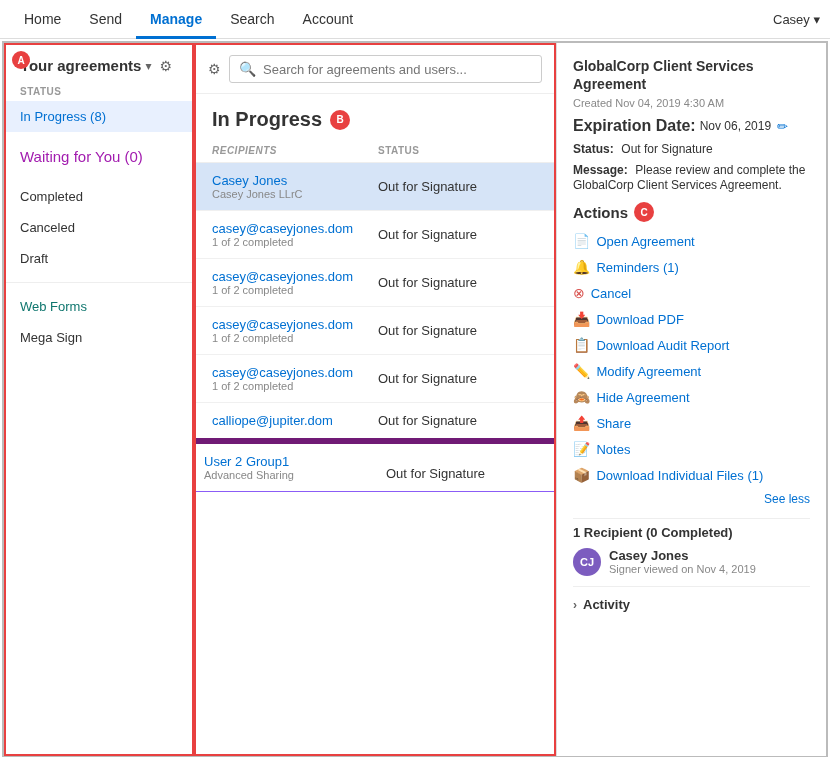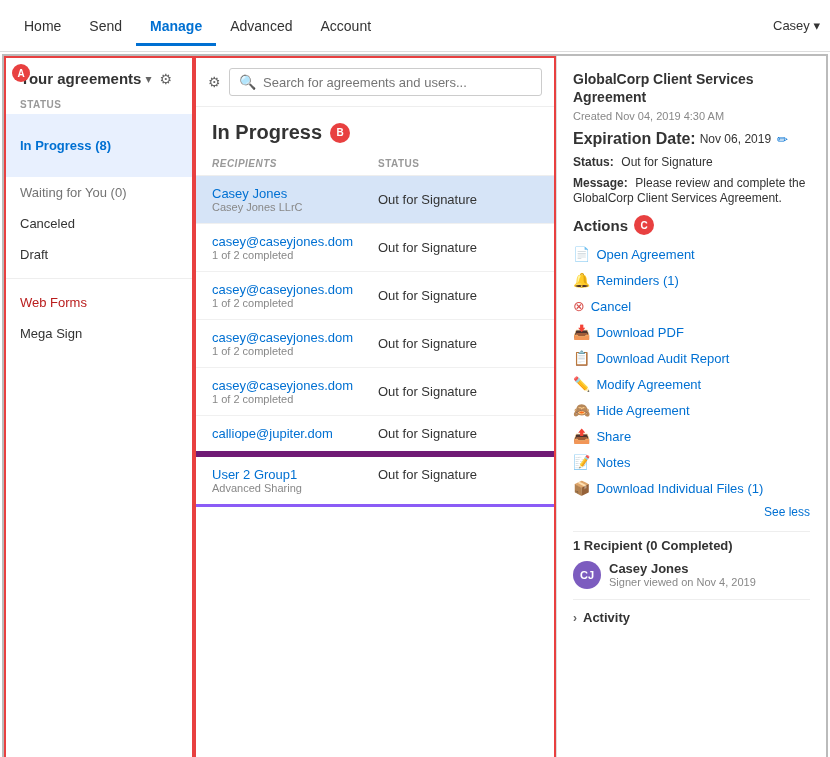"Home" div { height: 52px -> 39px }
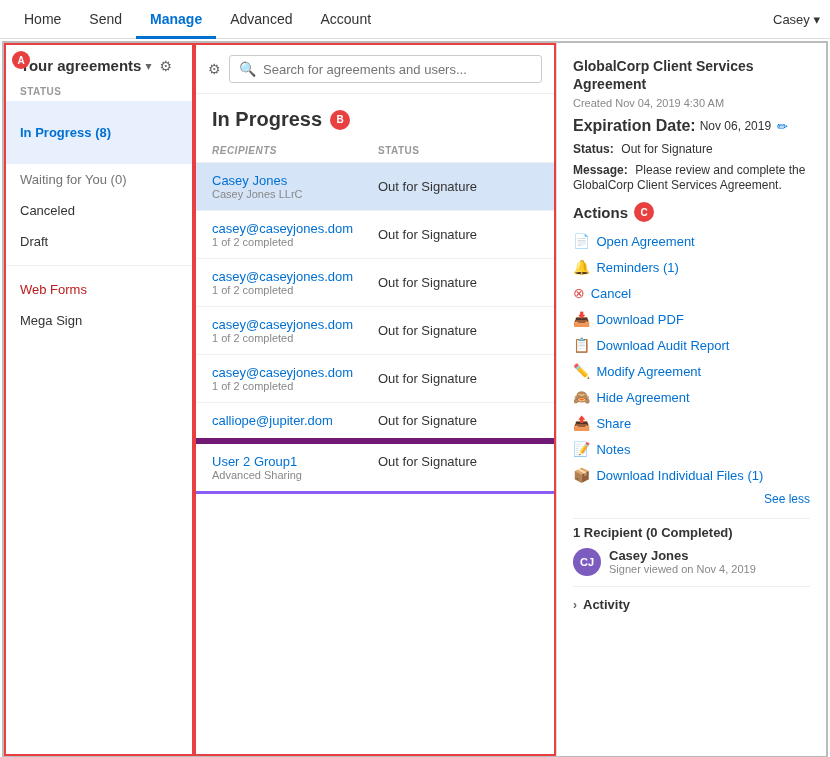"Advanced" div { text: Advanced -> Search }
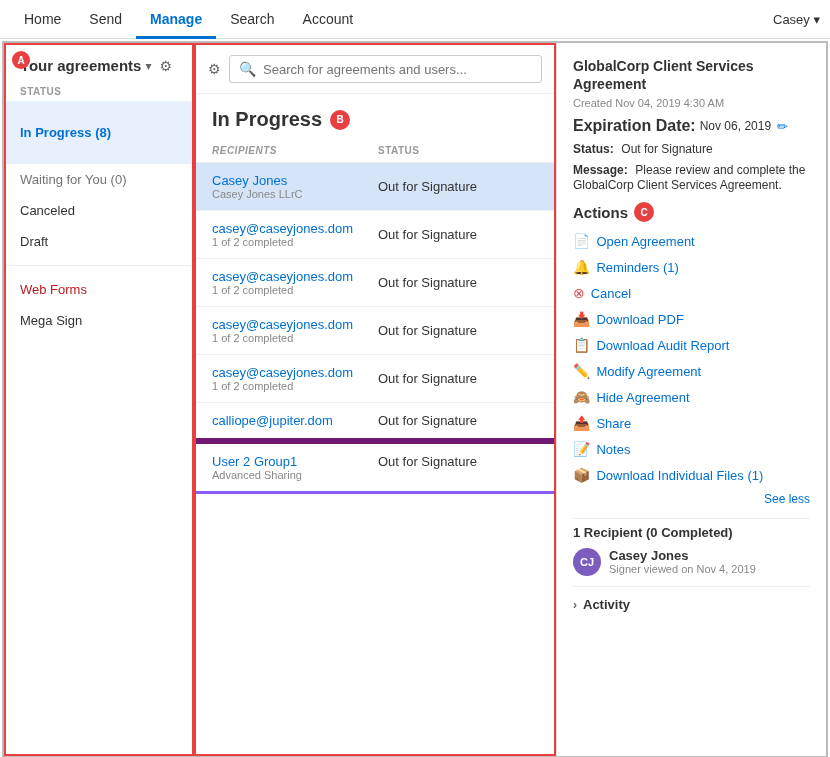"In Progress (8)" div { font-weight: bold -> normal; padding: 24px 14px -> 8px 14px }
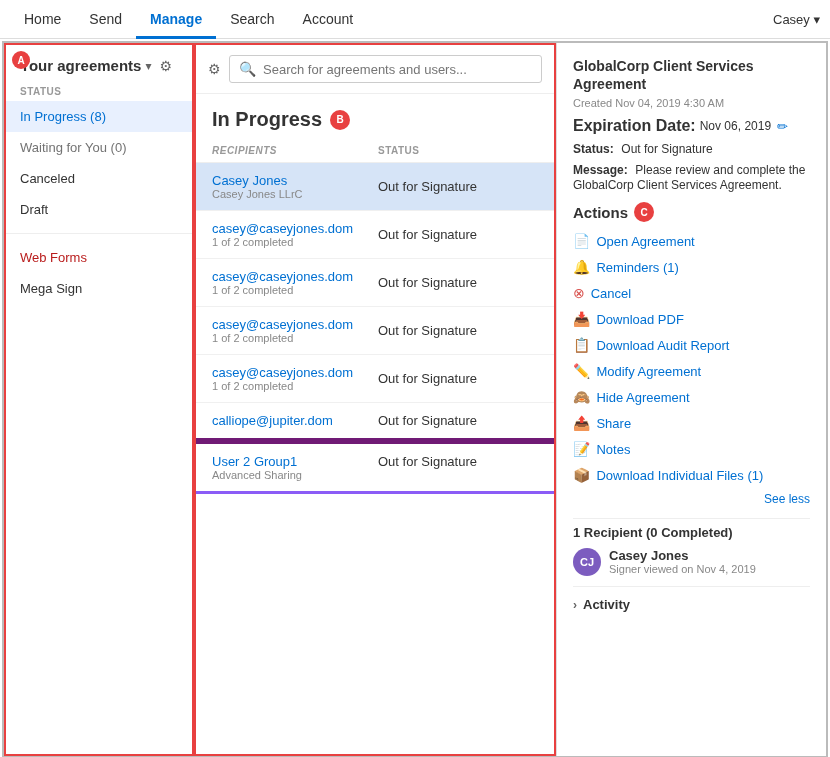"Waiting for You (0)" div { color: #737373 -> #a21caf; font-size: 13px -> 15px; padding: 8px 14px -> 16px 14px }
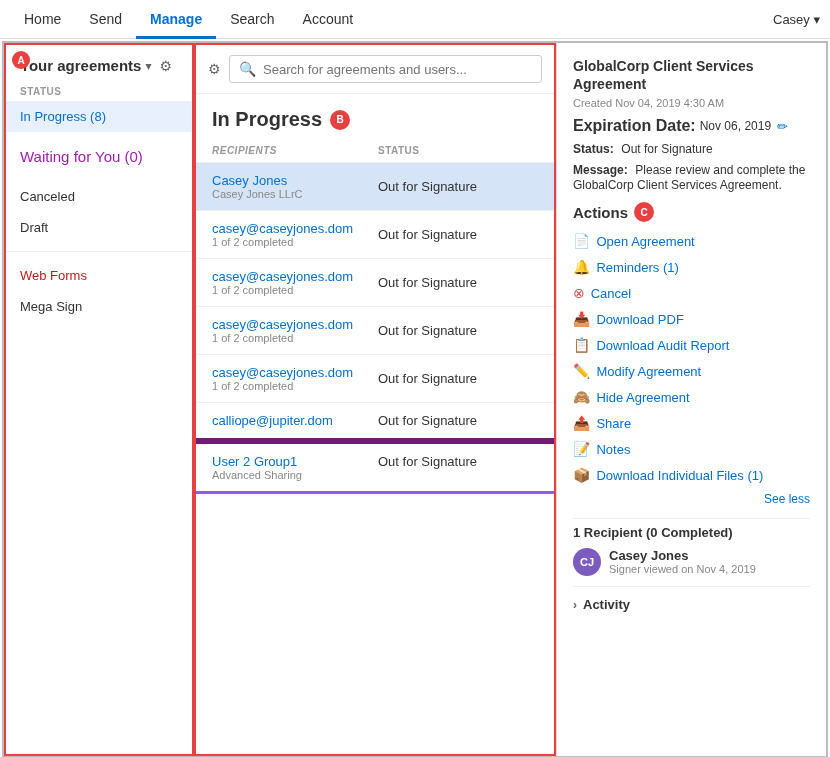"Completed" div { html: none -> <div>Completed</div> }
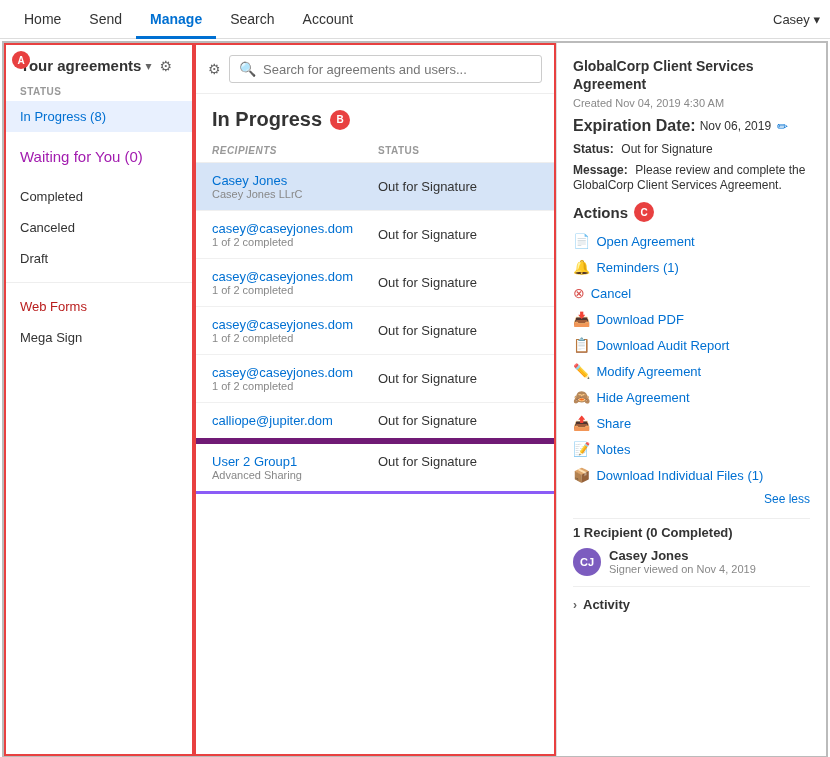"Web Forms" div { color: #b91c1c -> #0f766e }
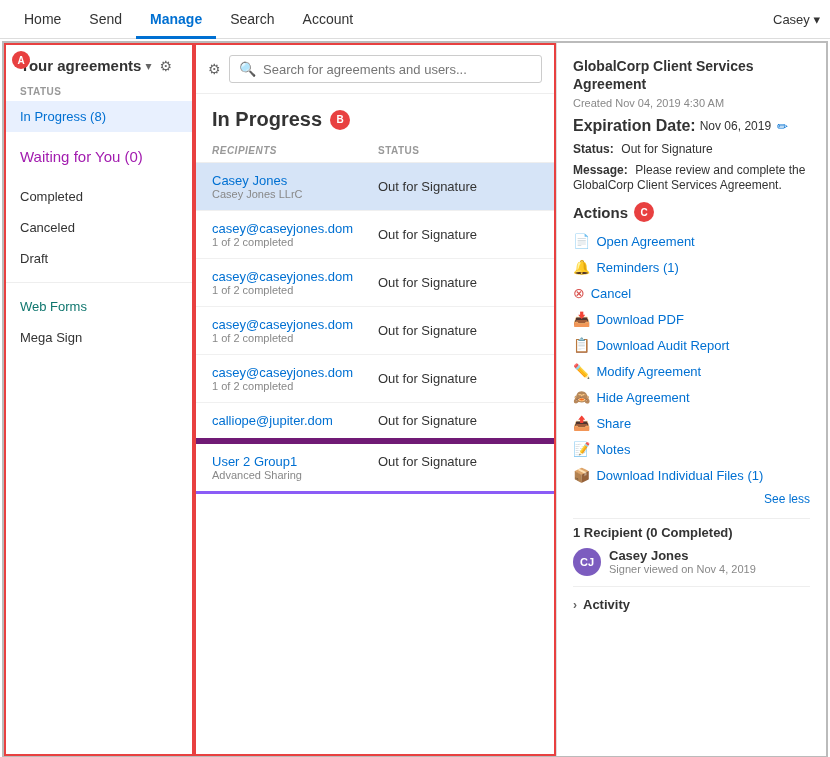"User 2 Group1" div { align-items: flex-start -> flex-end; border-bottom: 3px solid #8b5cf6 -> 1px solid #8b5cf6; padding: 10px 16px -> 10px 8px }
